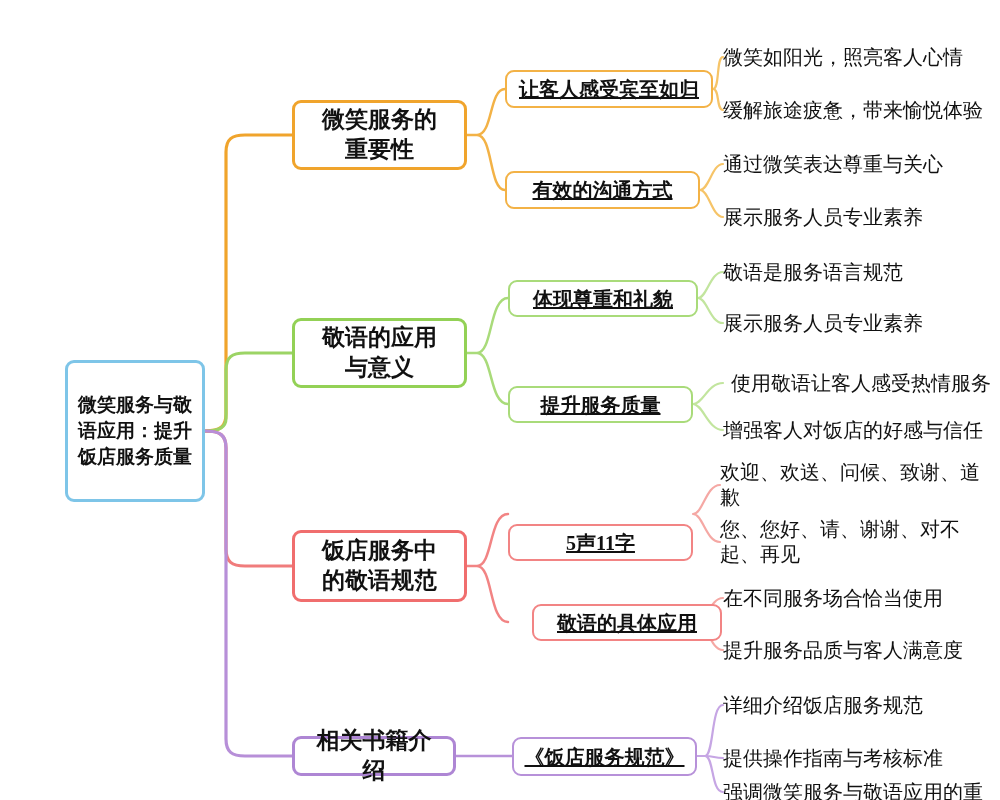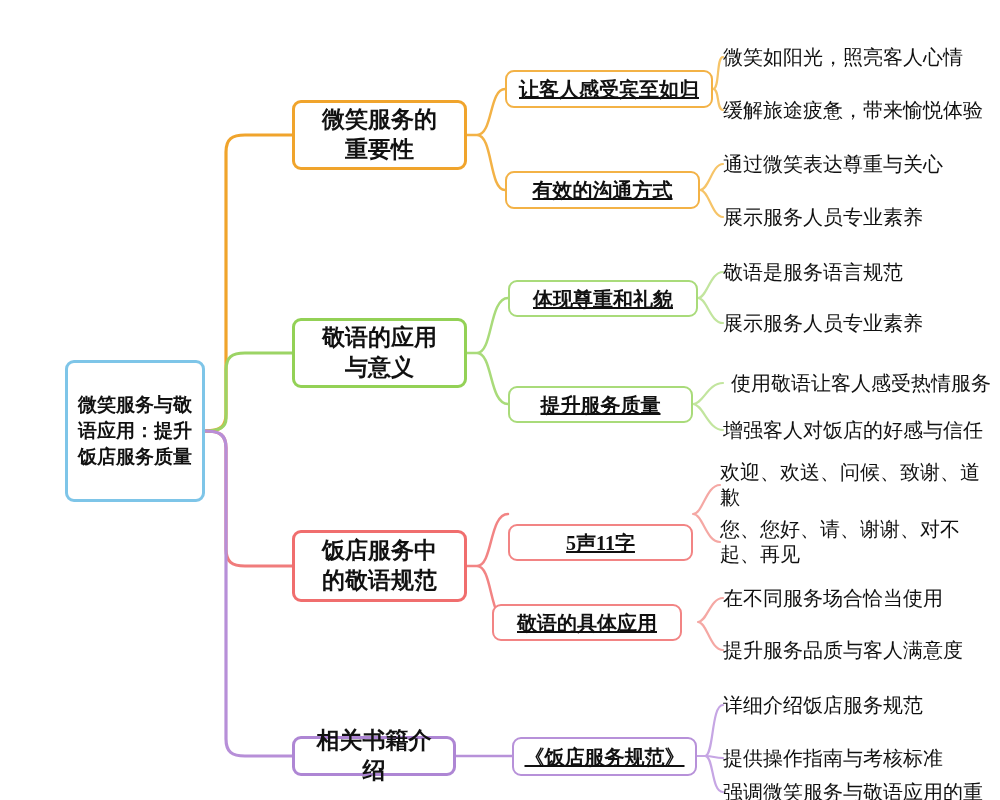"敬语的具体应用" div.node { left: 492px -> 532px }
